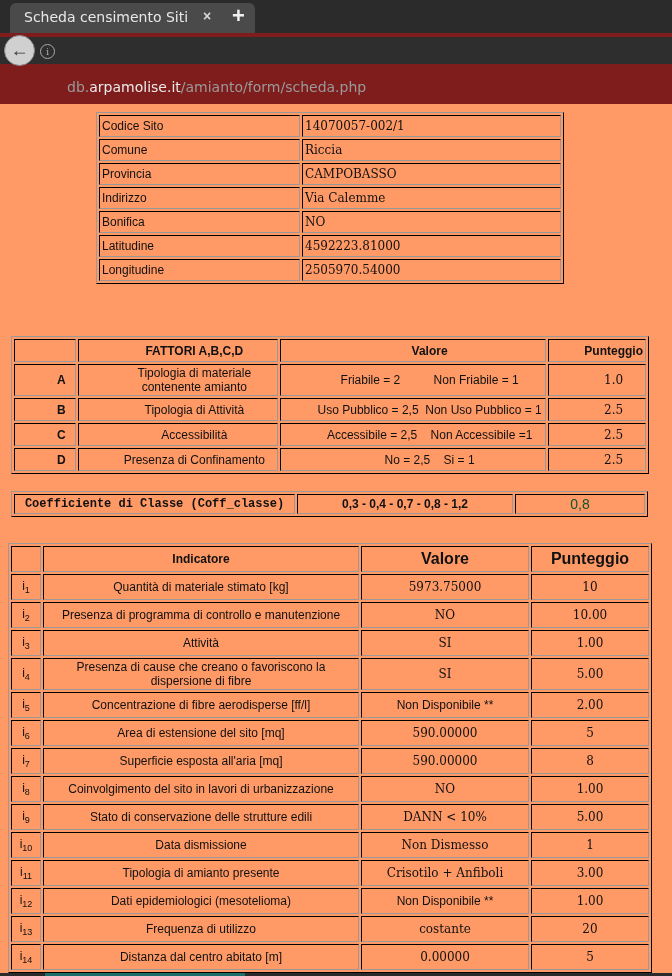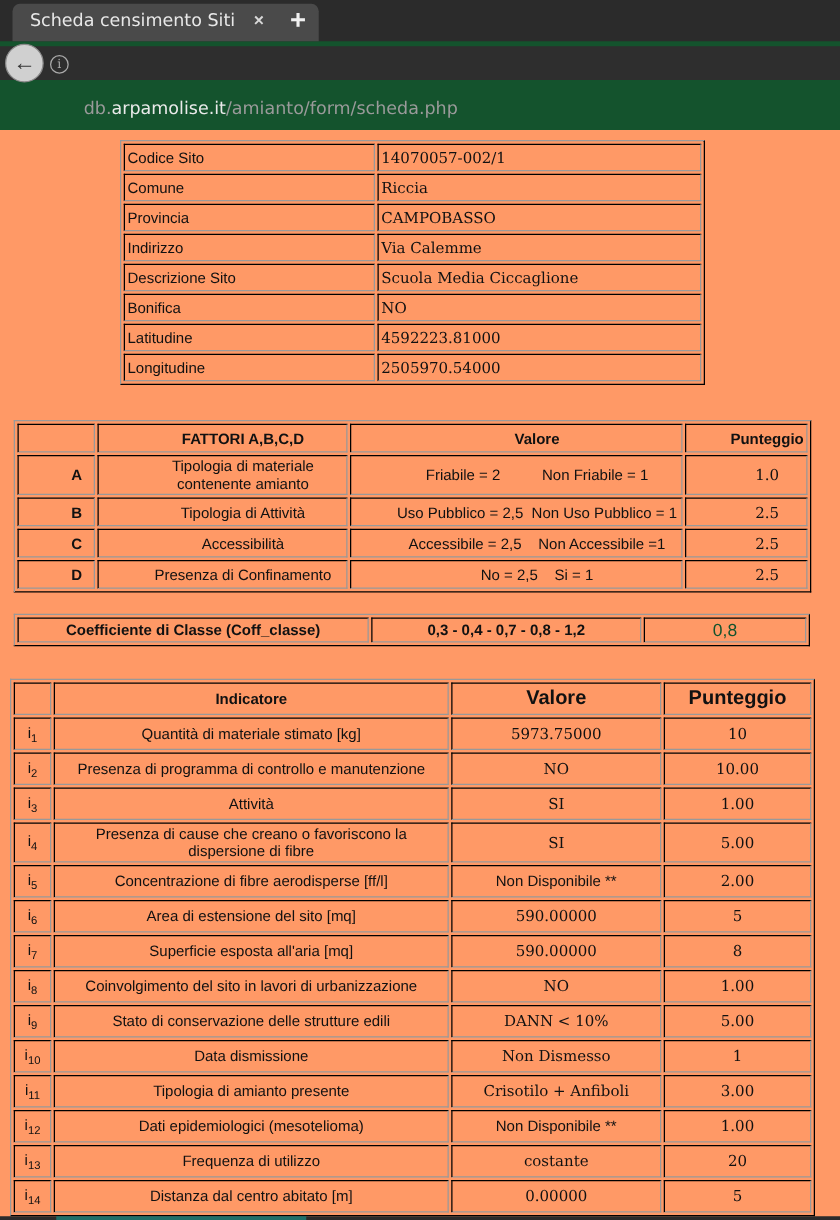"Scheda censimento Siti" .chrome { background: #14532d -> #7f1d1d }
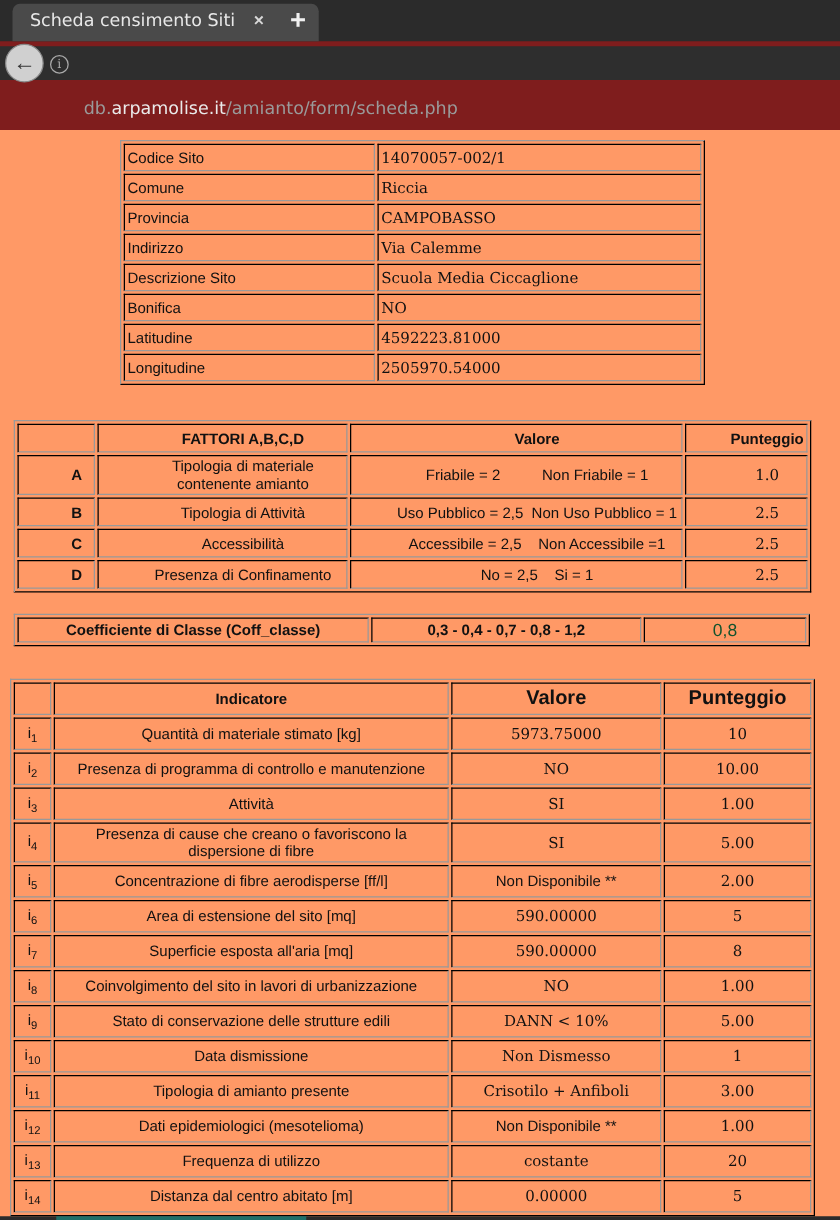"Descrizione Sito" tr { html: <tr> <td>Descrizione Sito</td> <td>Scuola Media Ciccaglione</td> </tr> -> none }
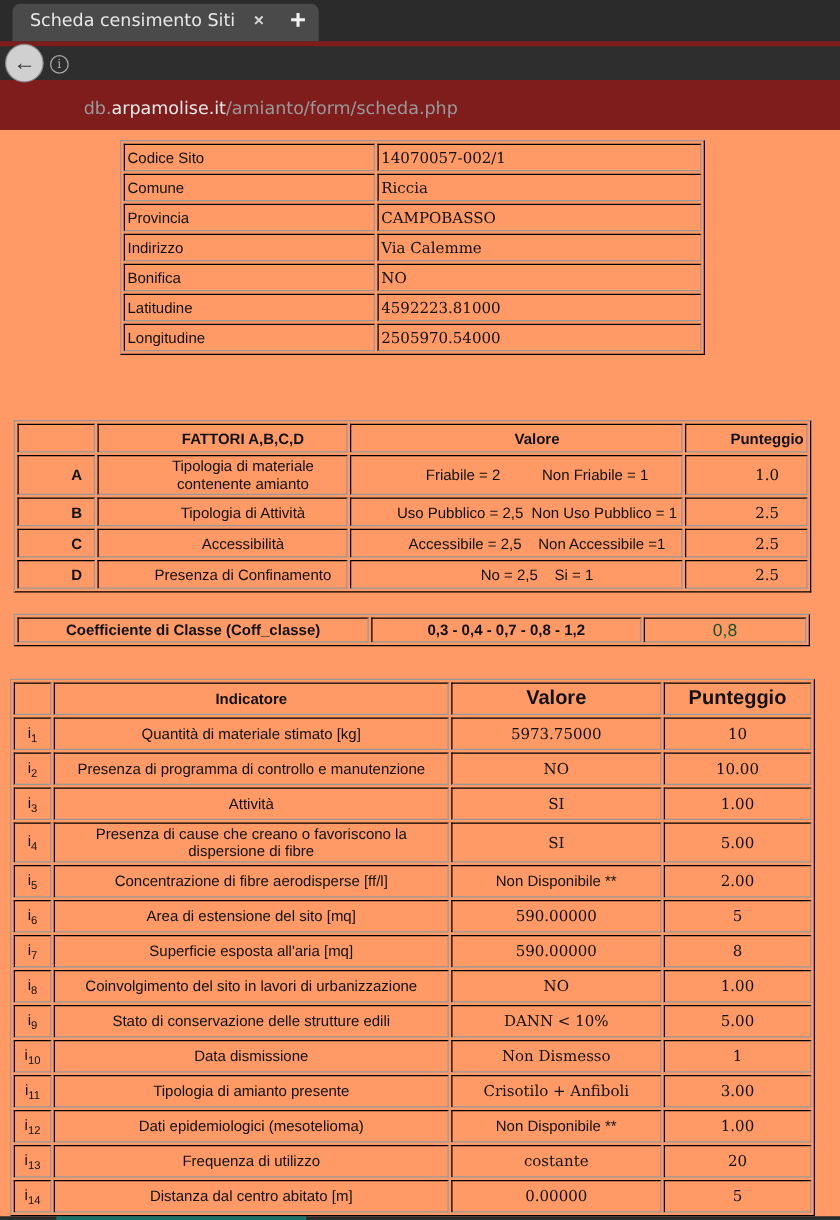"Coefficiente di Classe (Coff_classe)" td { font-family: Liberation Sans, sans-serif -> Liberation Mono, monospace }
